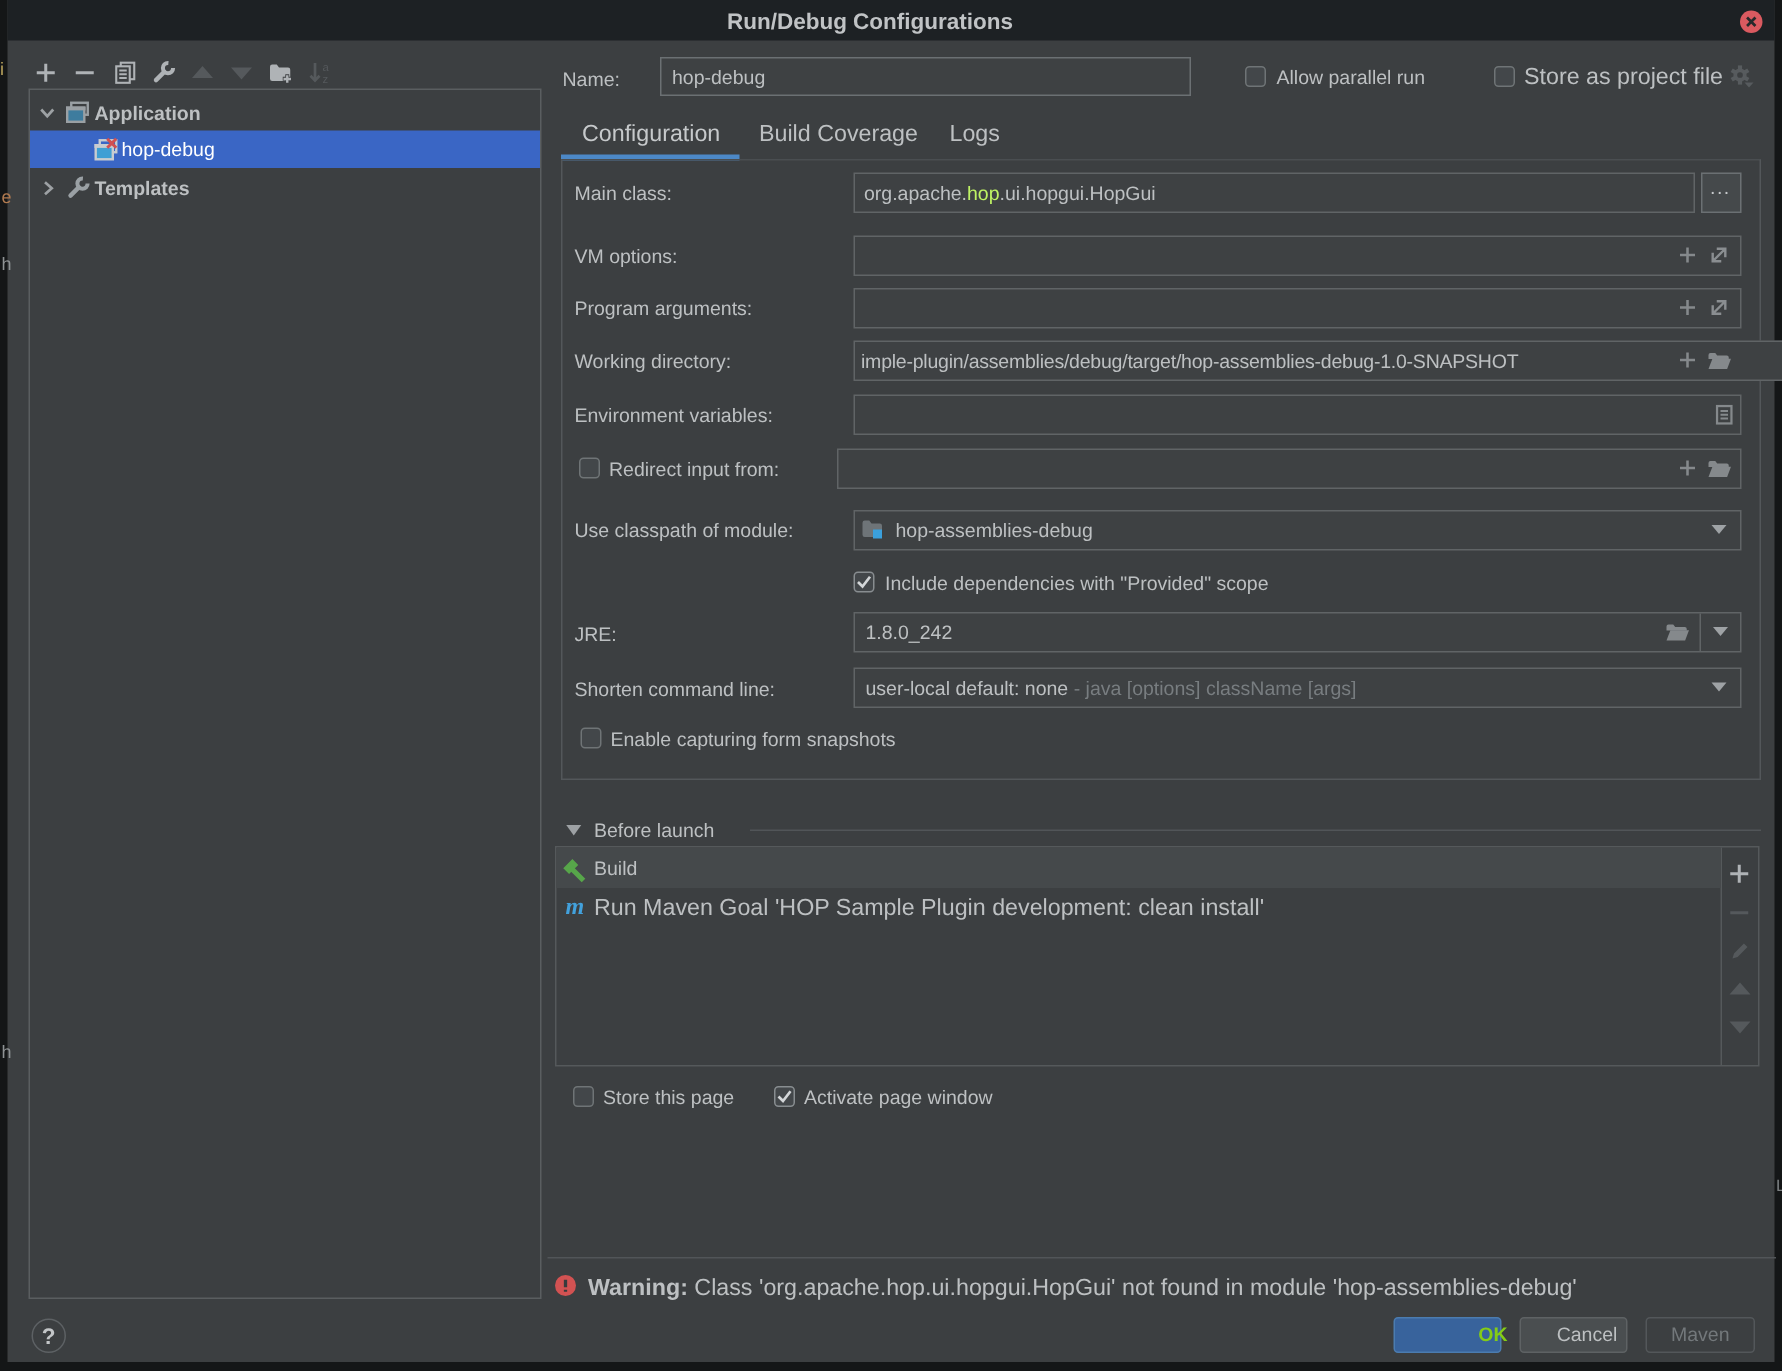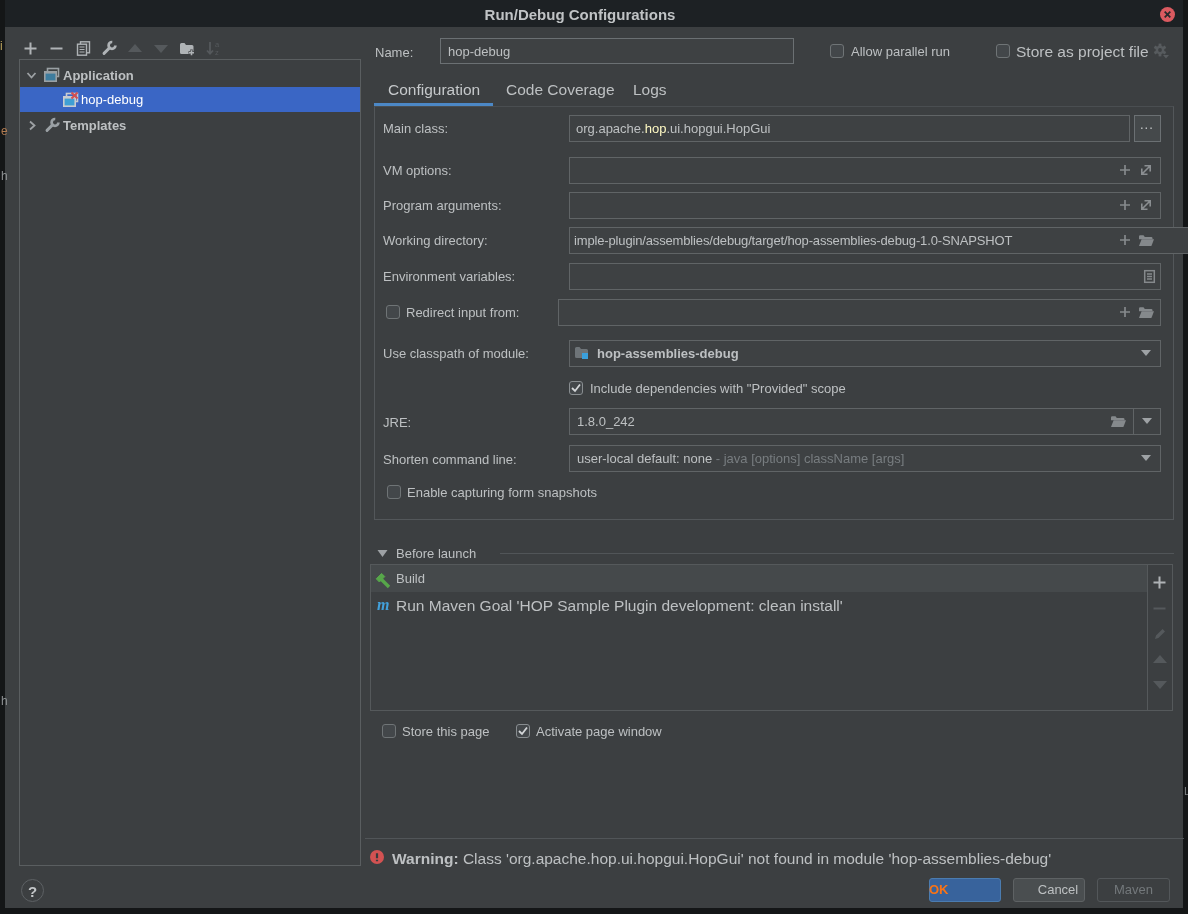"Code Coverage" div.t { text: Code -> Build }
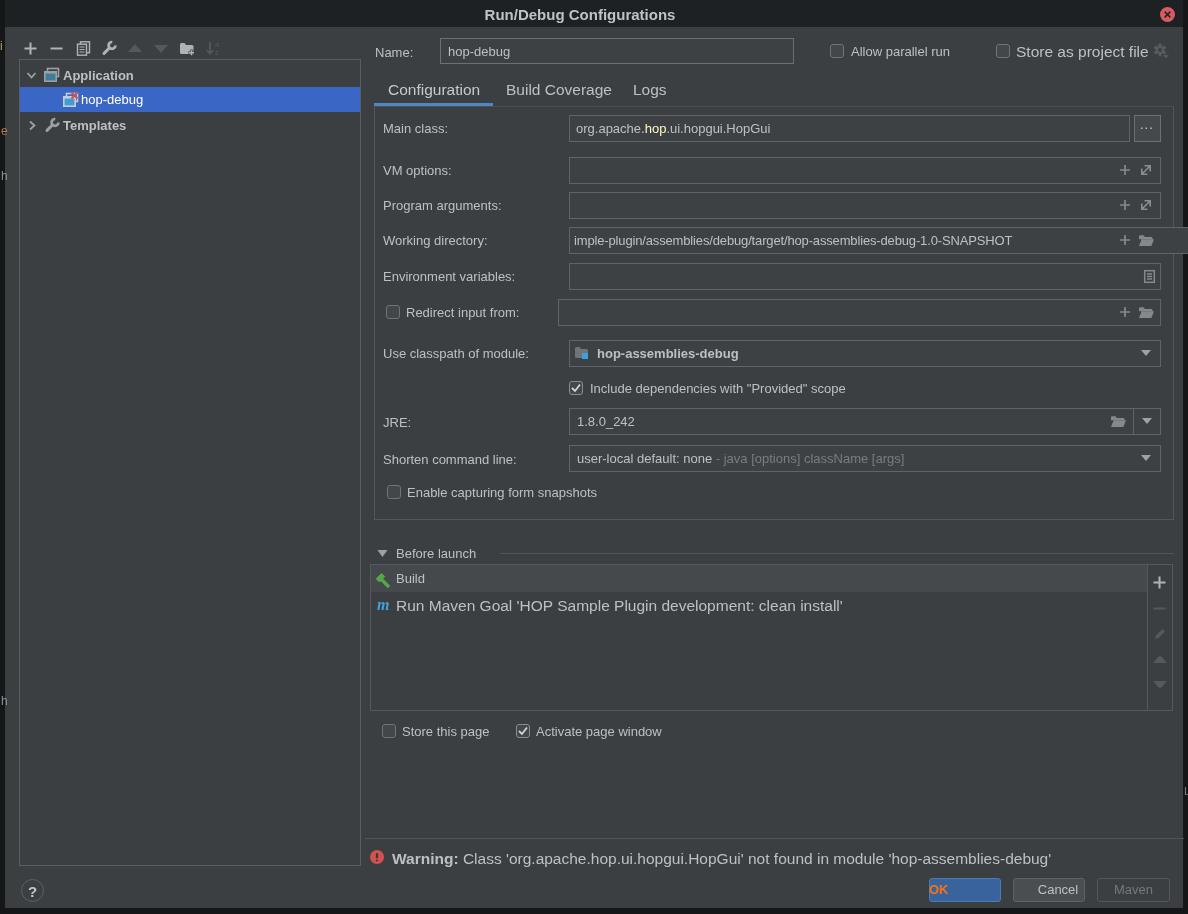"hop" span { color: #fef9c3 -> #bef264 }
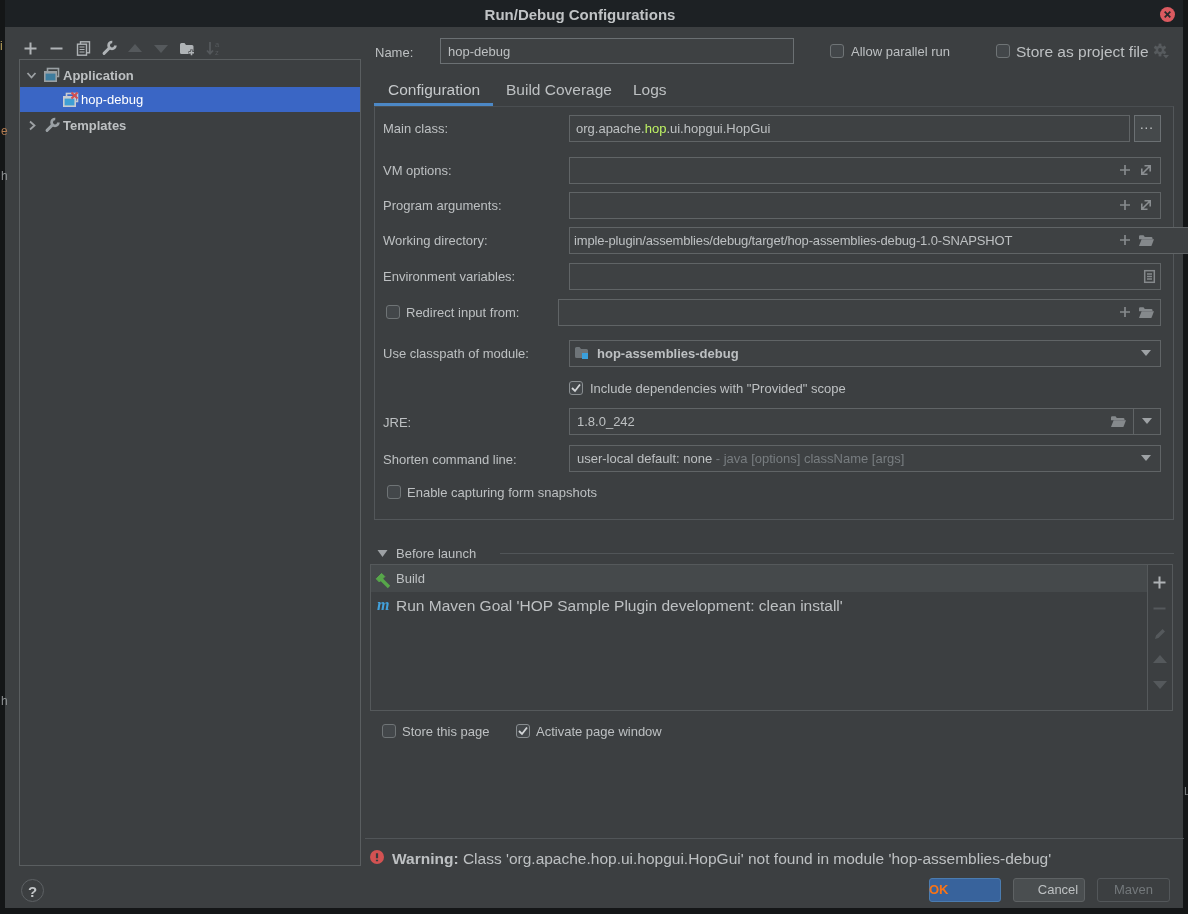"hop-assemblies-debug" div.t { font-weight: bold -> none }
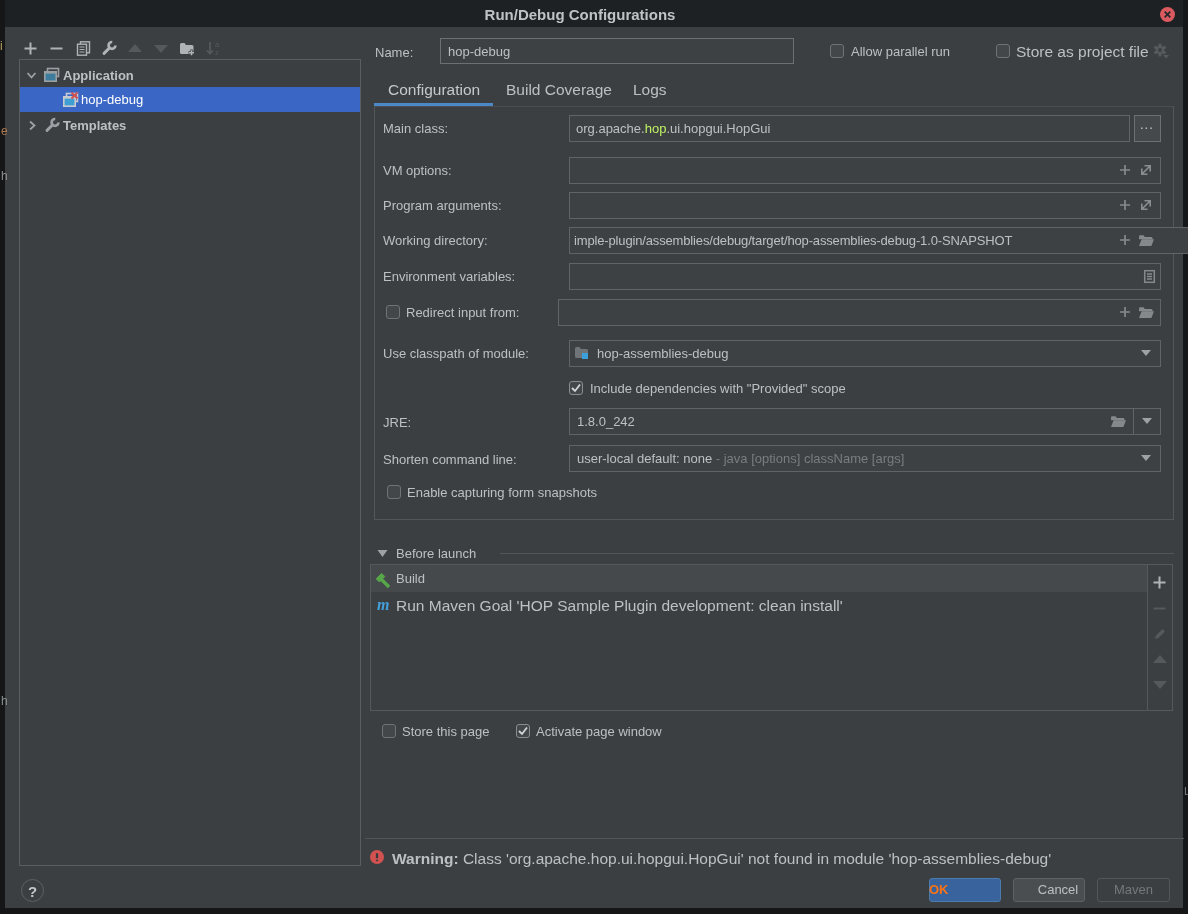"OK" div.t { color: #f97316 -> #84cc16; text-align: left -> right }
